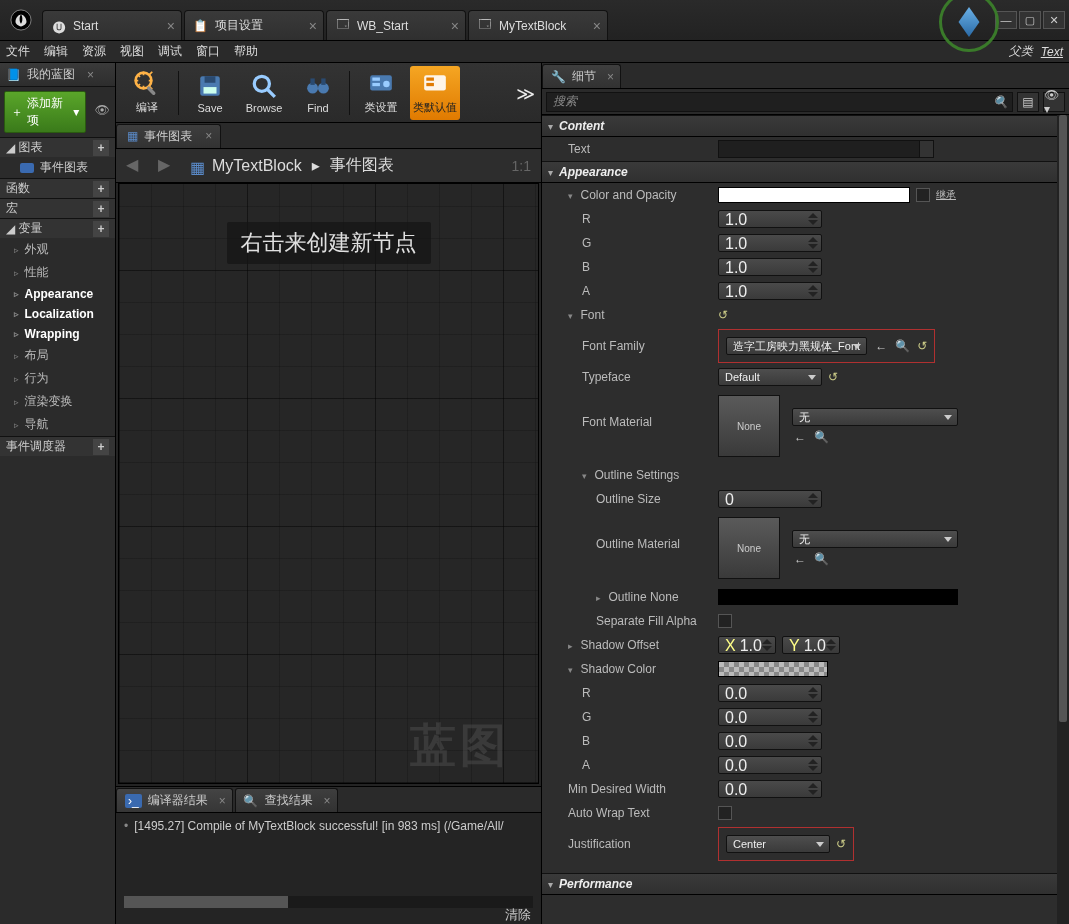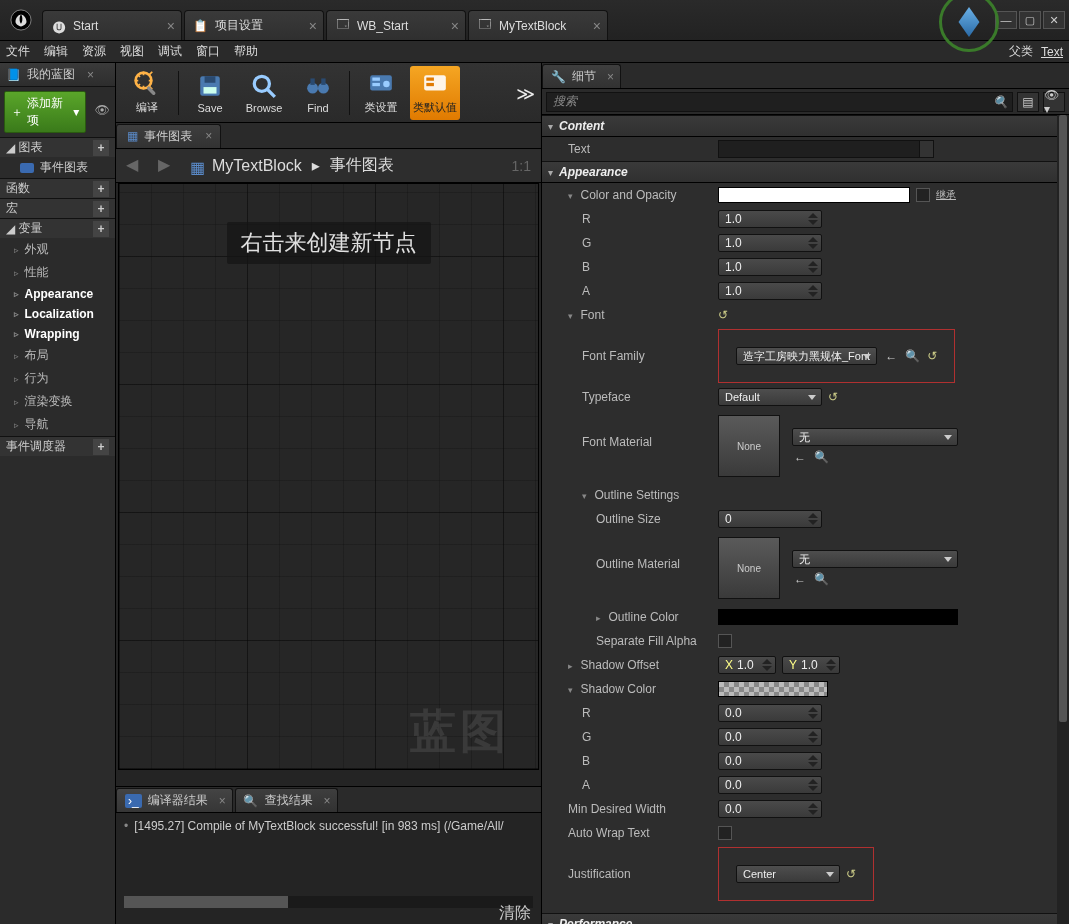"父类" .menubar .right { font-style: none -> italic }
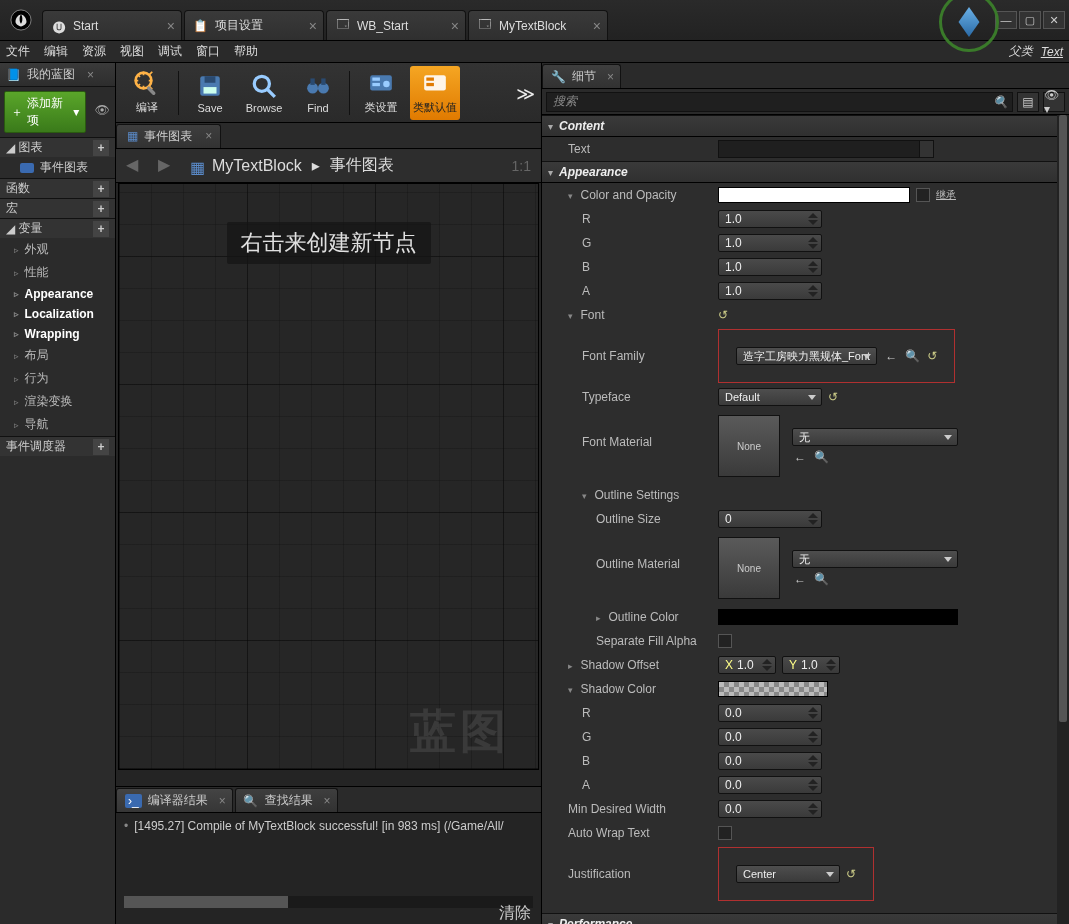"1.0" .spin { align-items: center -> flex-start; font-size: 12px -> 16px }
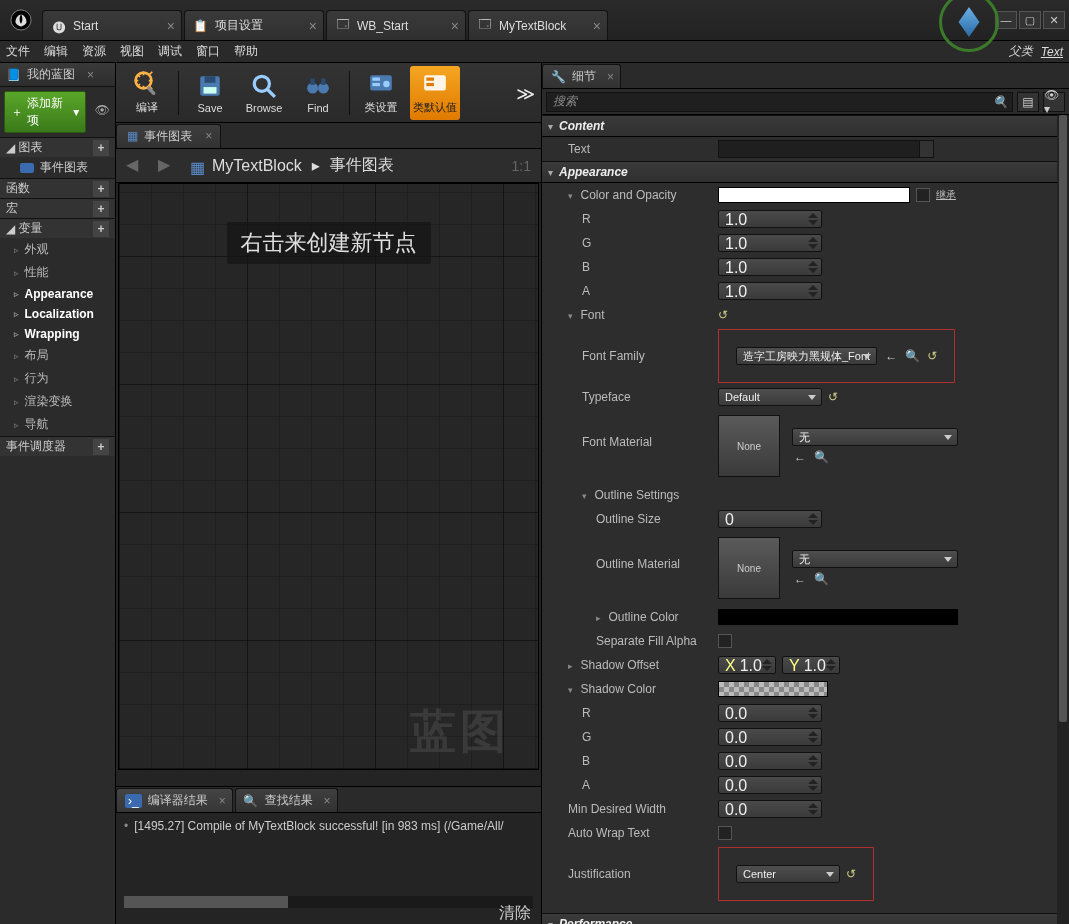"右击来创建新节点" .graph-canvas { margin: 0 2px 16px 2px -> 0 2px 2px 2px }
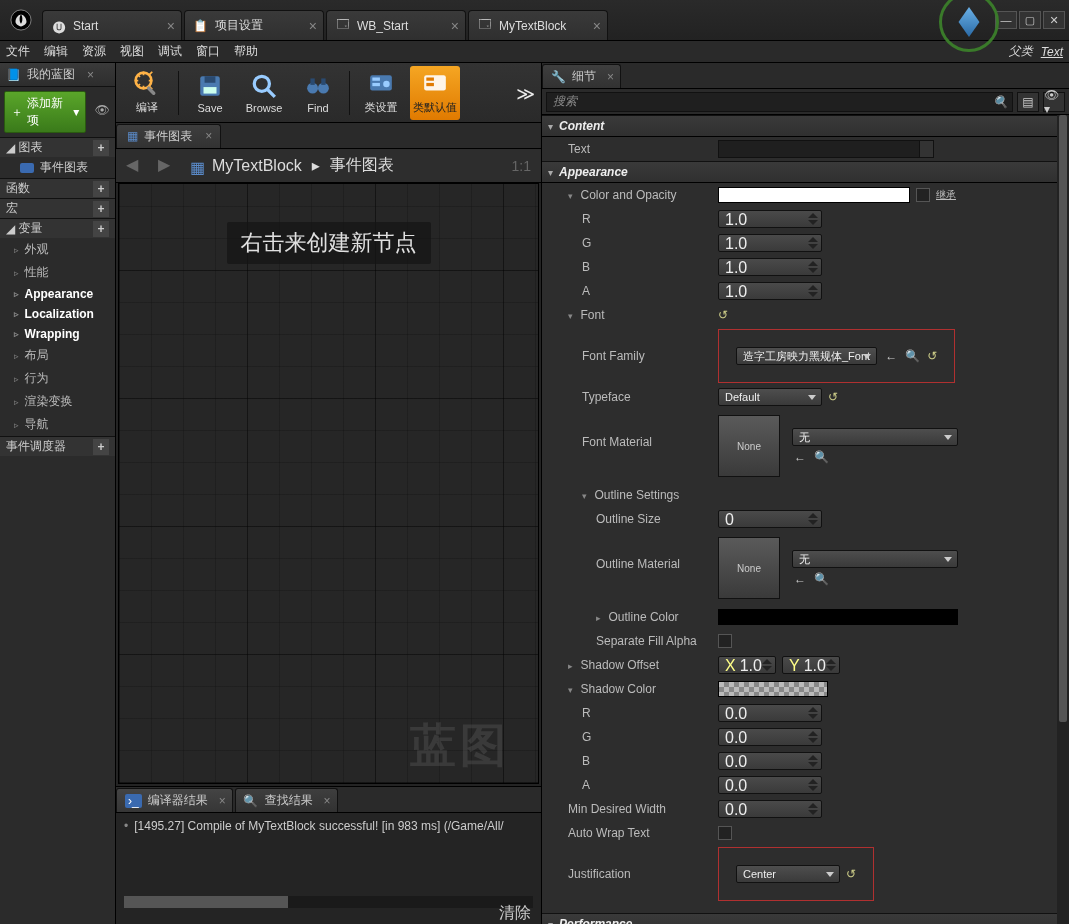"造字工房映力黑规体_Font" .redwrap { padding: 17px -> 7px }
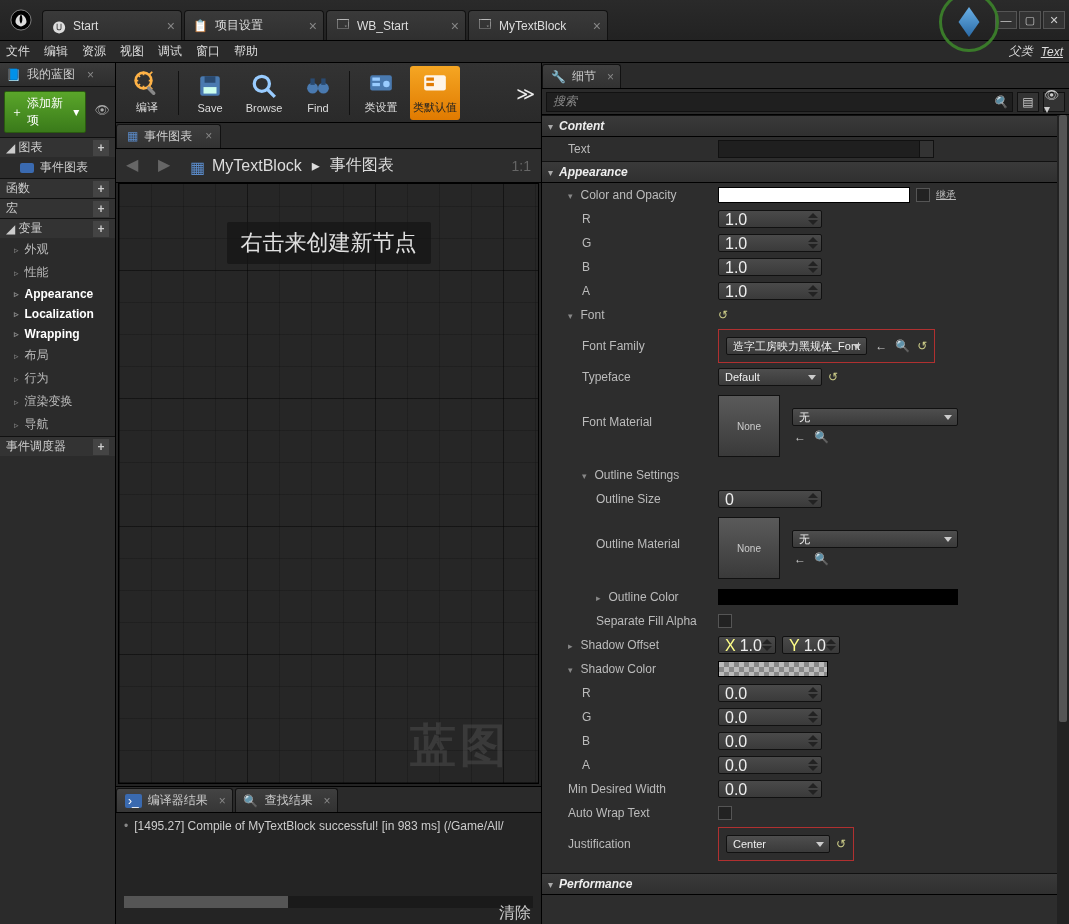"Outline Color" span { text: Color -> None }
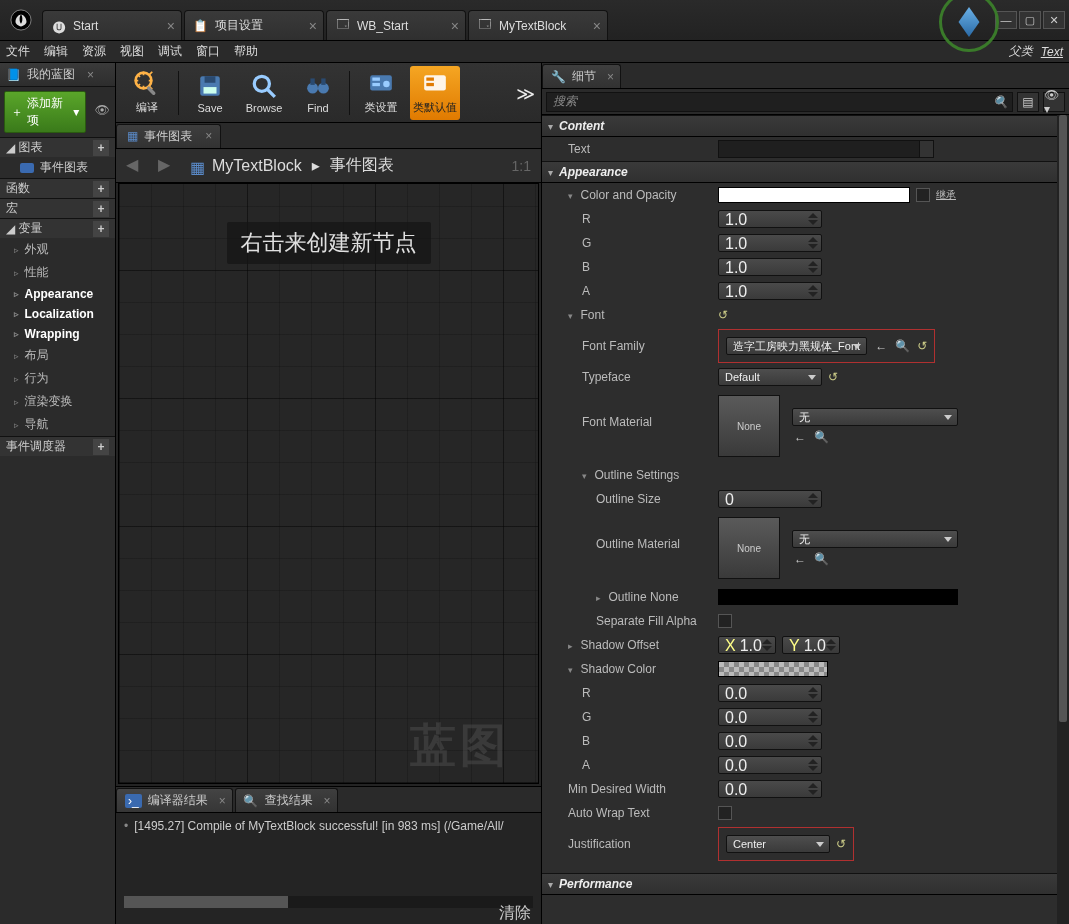"清除" .log .clear { font-size: 16px -> 13px }
